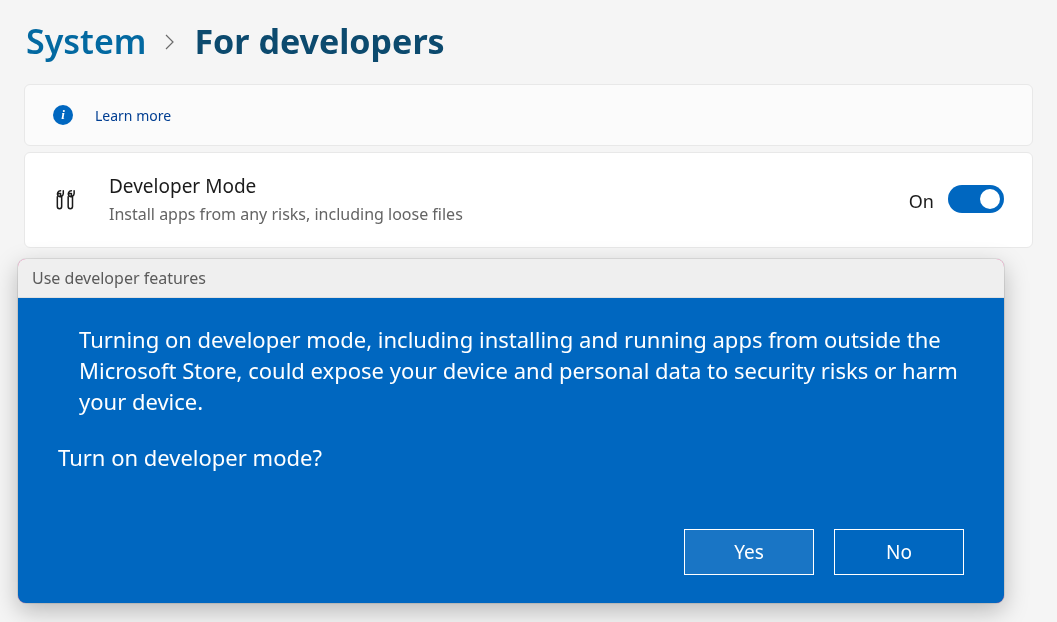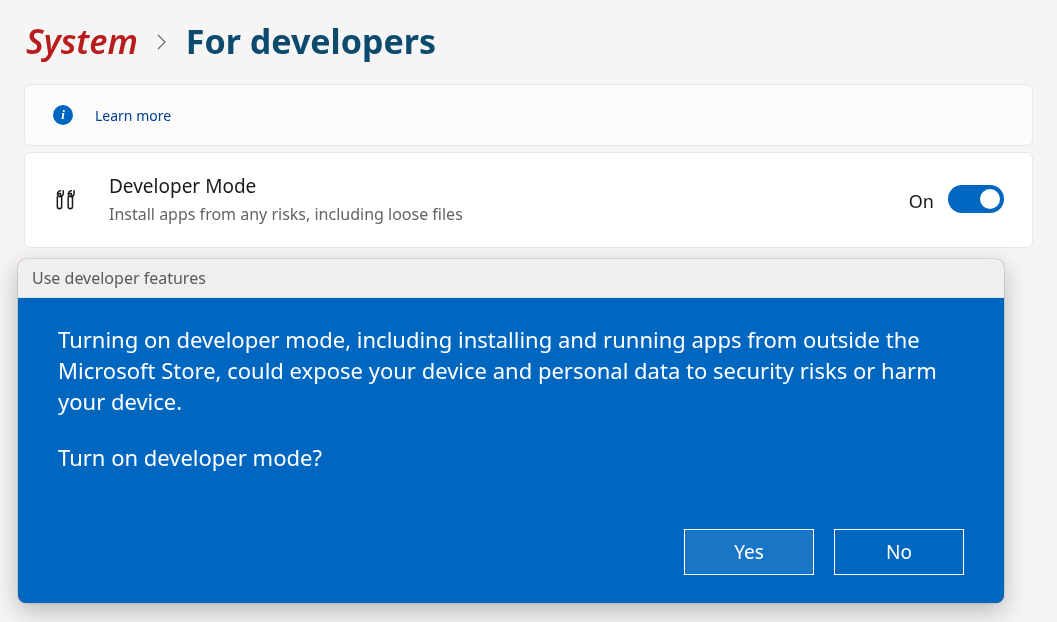"System" .breadcrumb-parent { color: #b91c1c -> #0369a1; font-style: italic -> none }
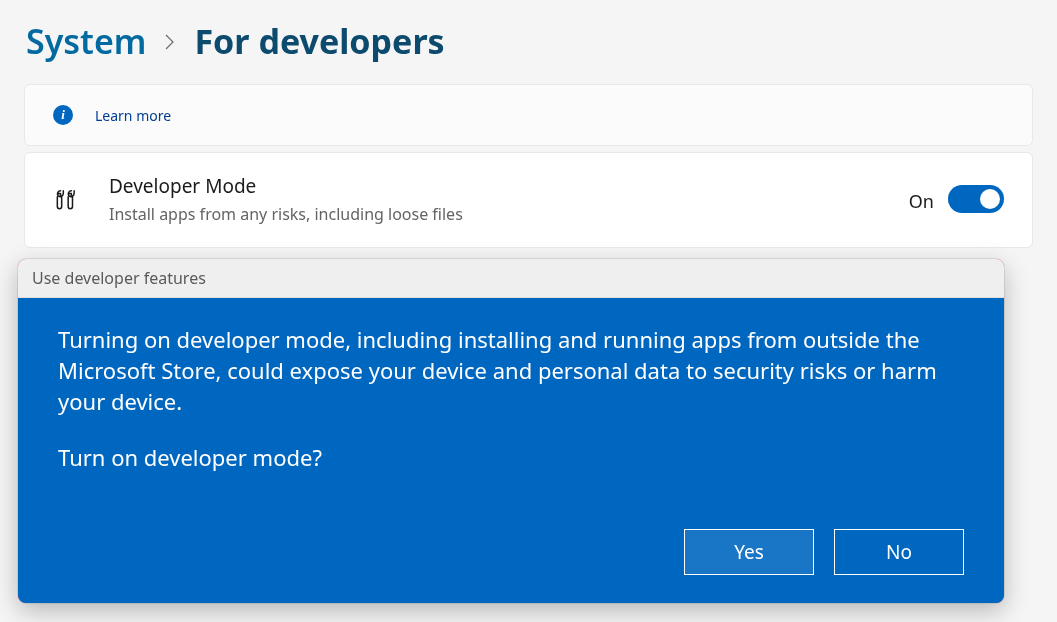"Turning on developer mode, including" .dialog-text { margin-left: none -> 21px }
